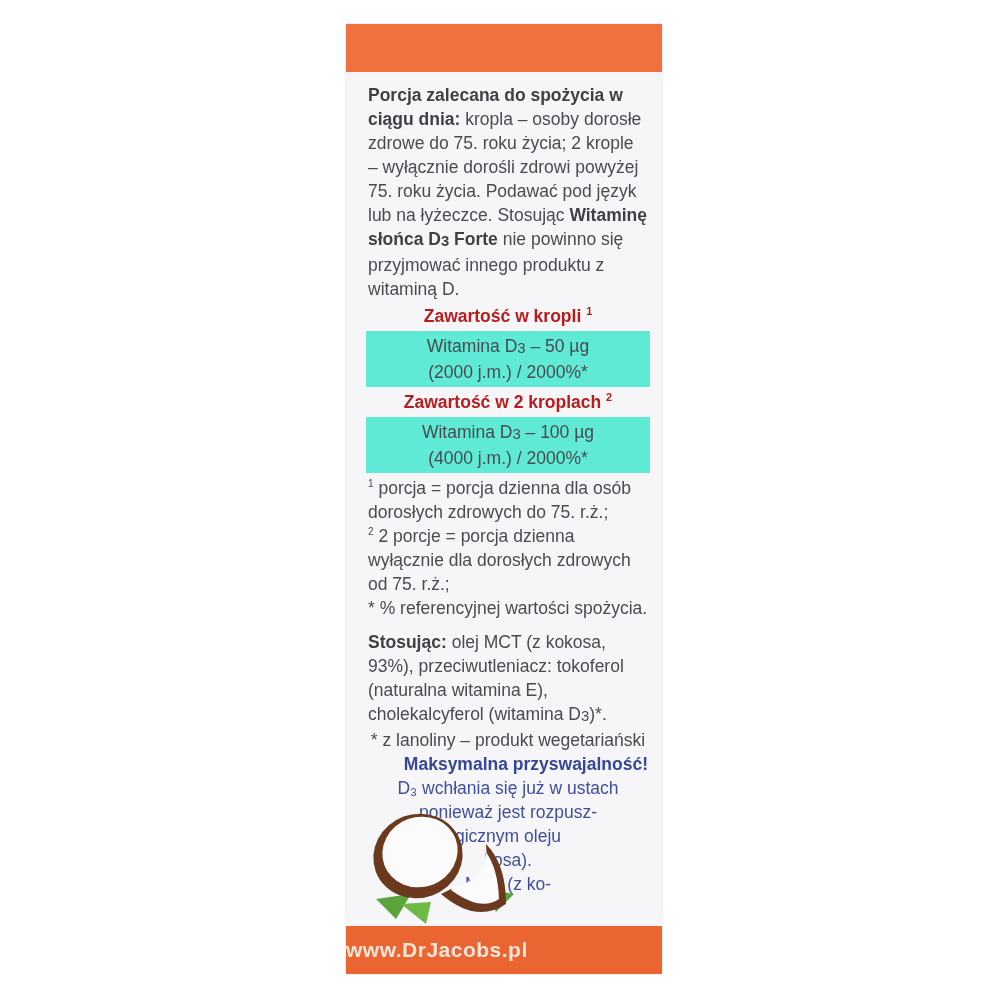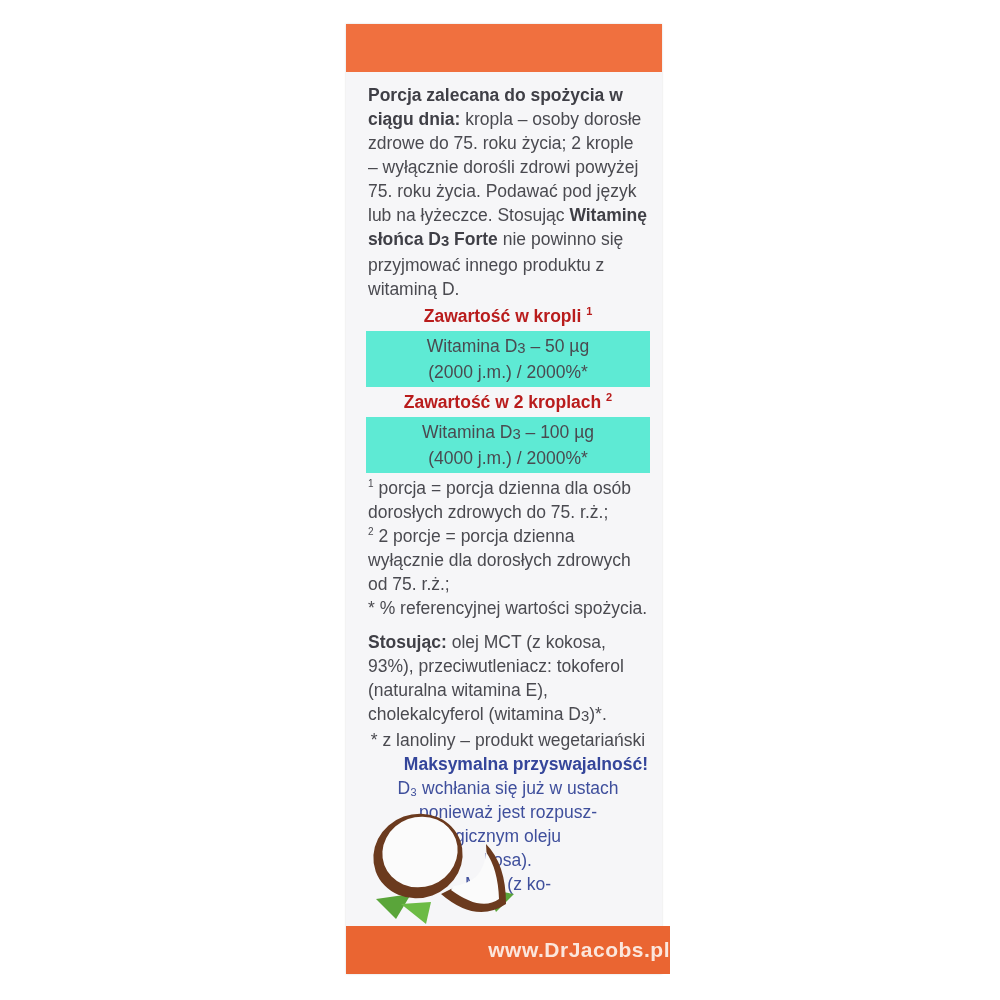"www.DrJacobs.pl" .band-bottom { justify-content: flex-end -> flex-start; padding-left: 8px -> none }
